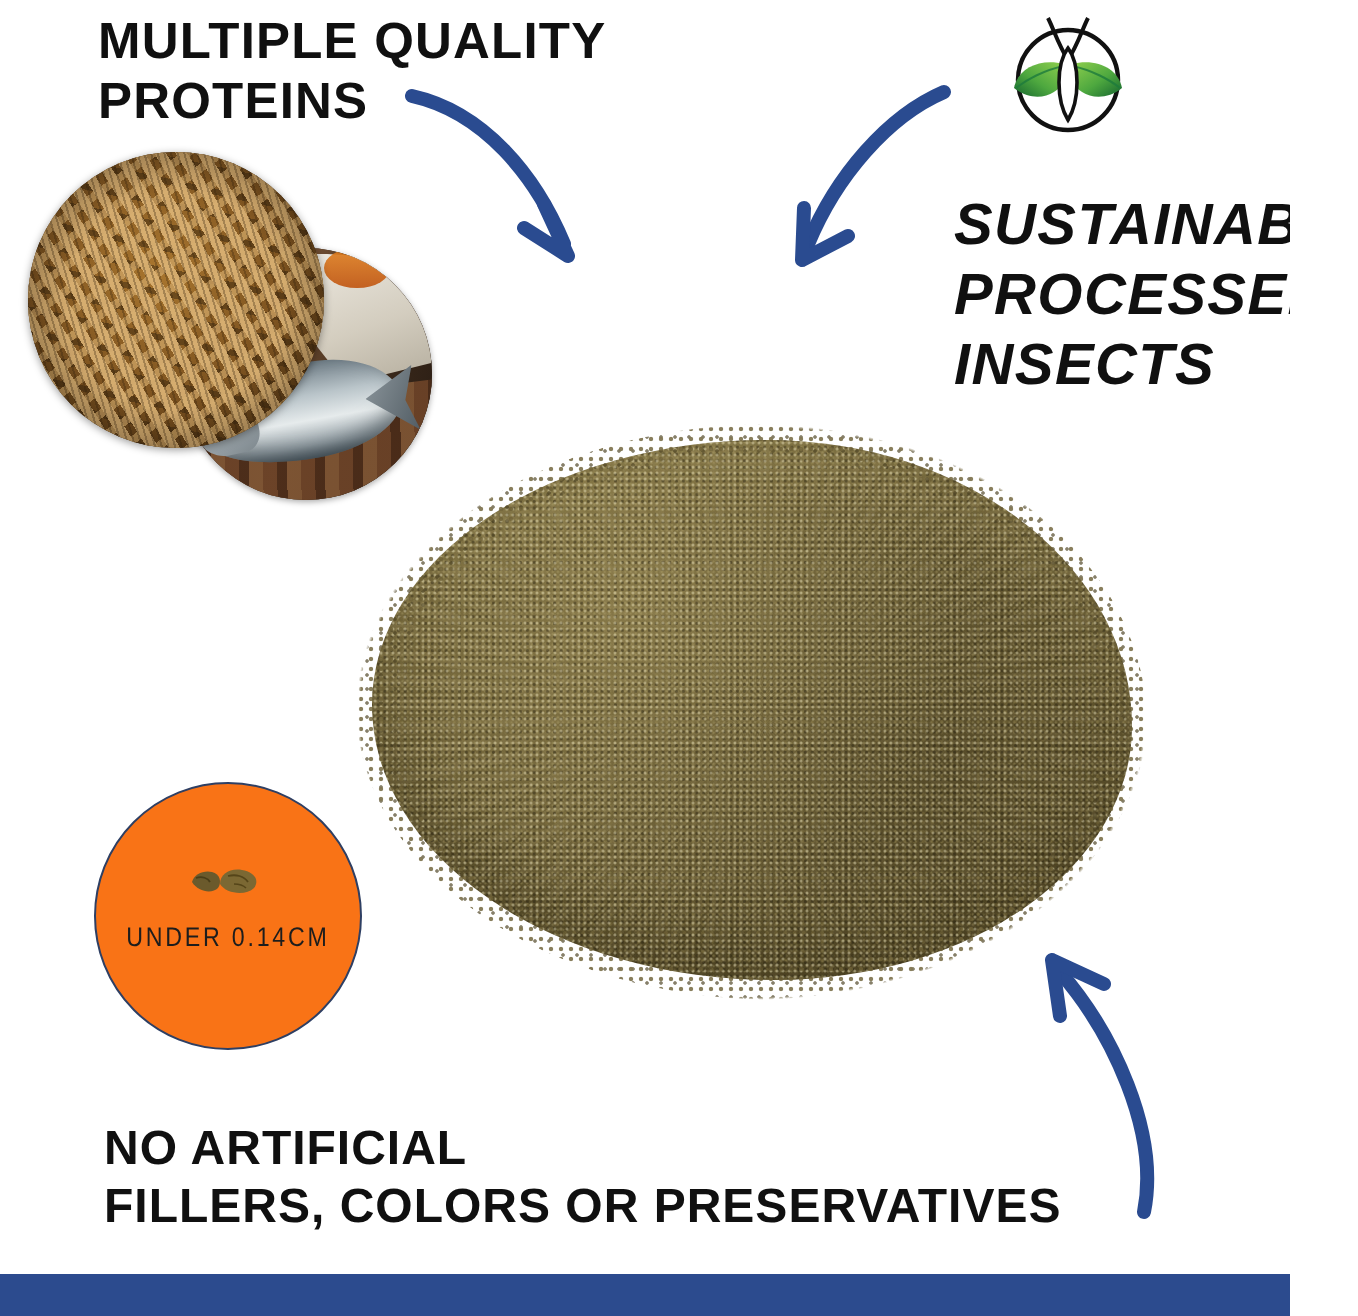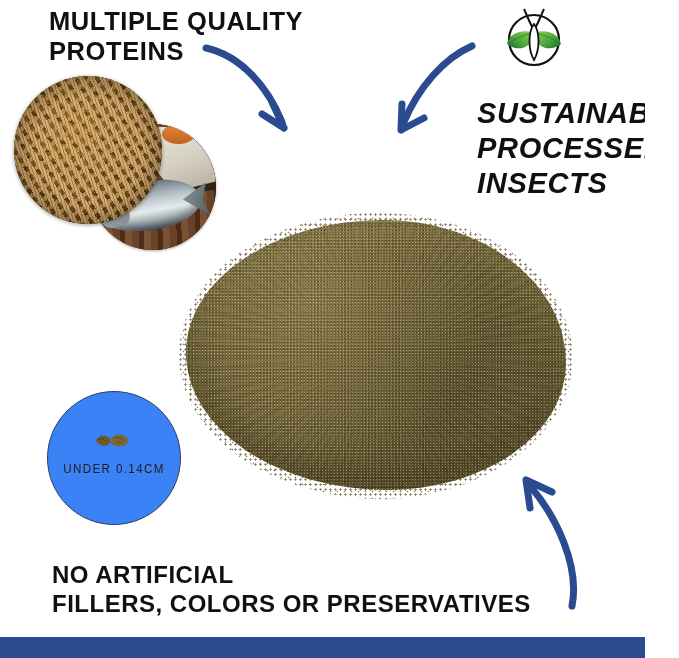"UNDER 0.14CM" #size-callout { background: #3b82f6 -> #f97316 }
